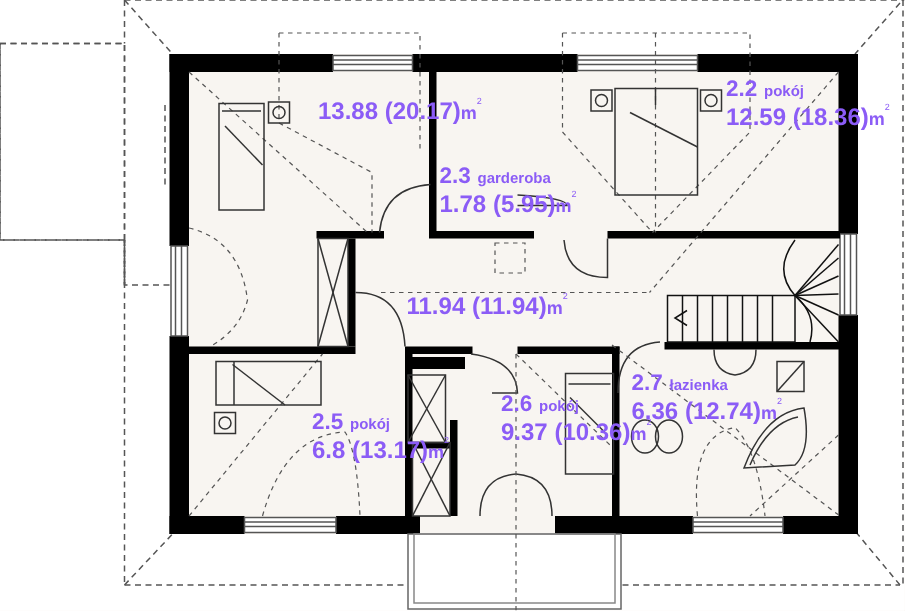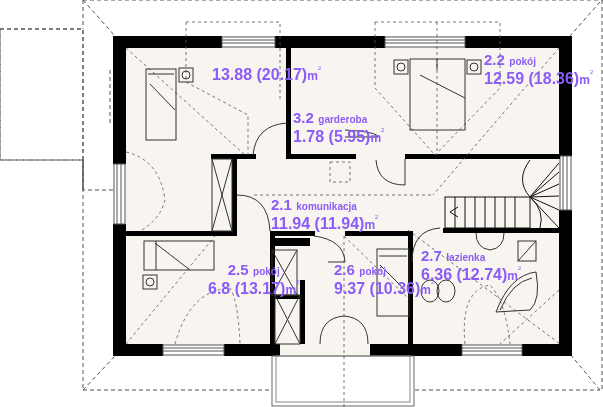"3.2" span.num { text: 3.2 -> 2.3 }
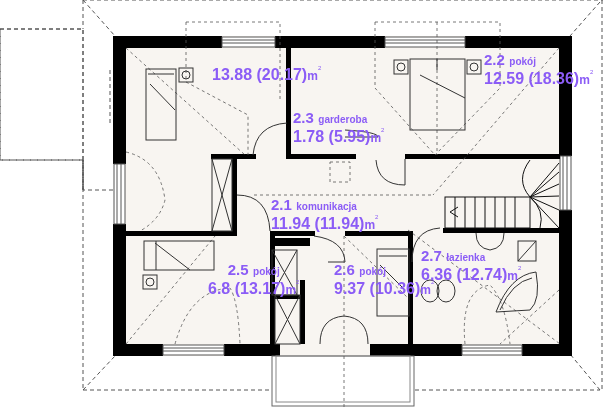"2.1 komunikacja" span.row { html: <span><span>2.1</span> <span>komunikacja</span></span> -> none }
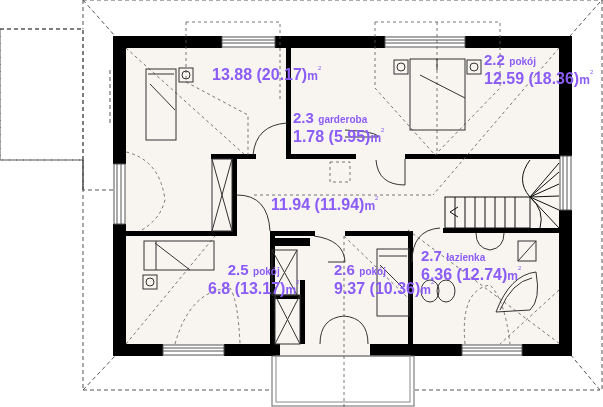"2.5 pokój" div.lbl { text-align: center -> none; top: 262px -> 274px }
